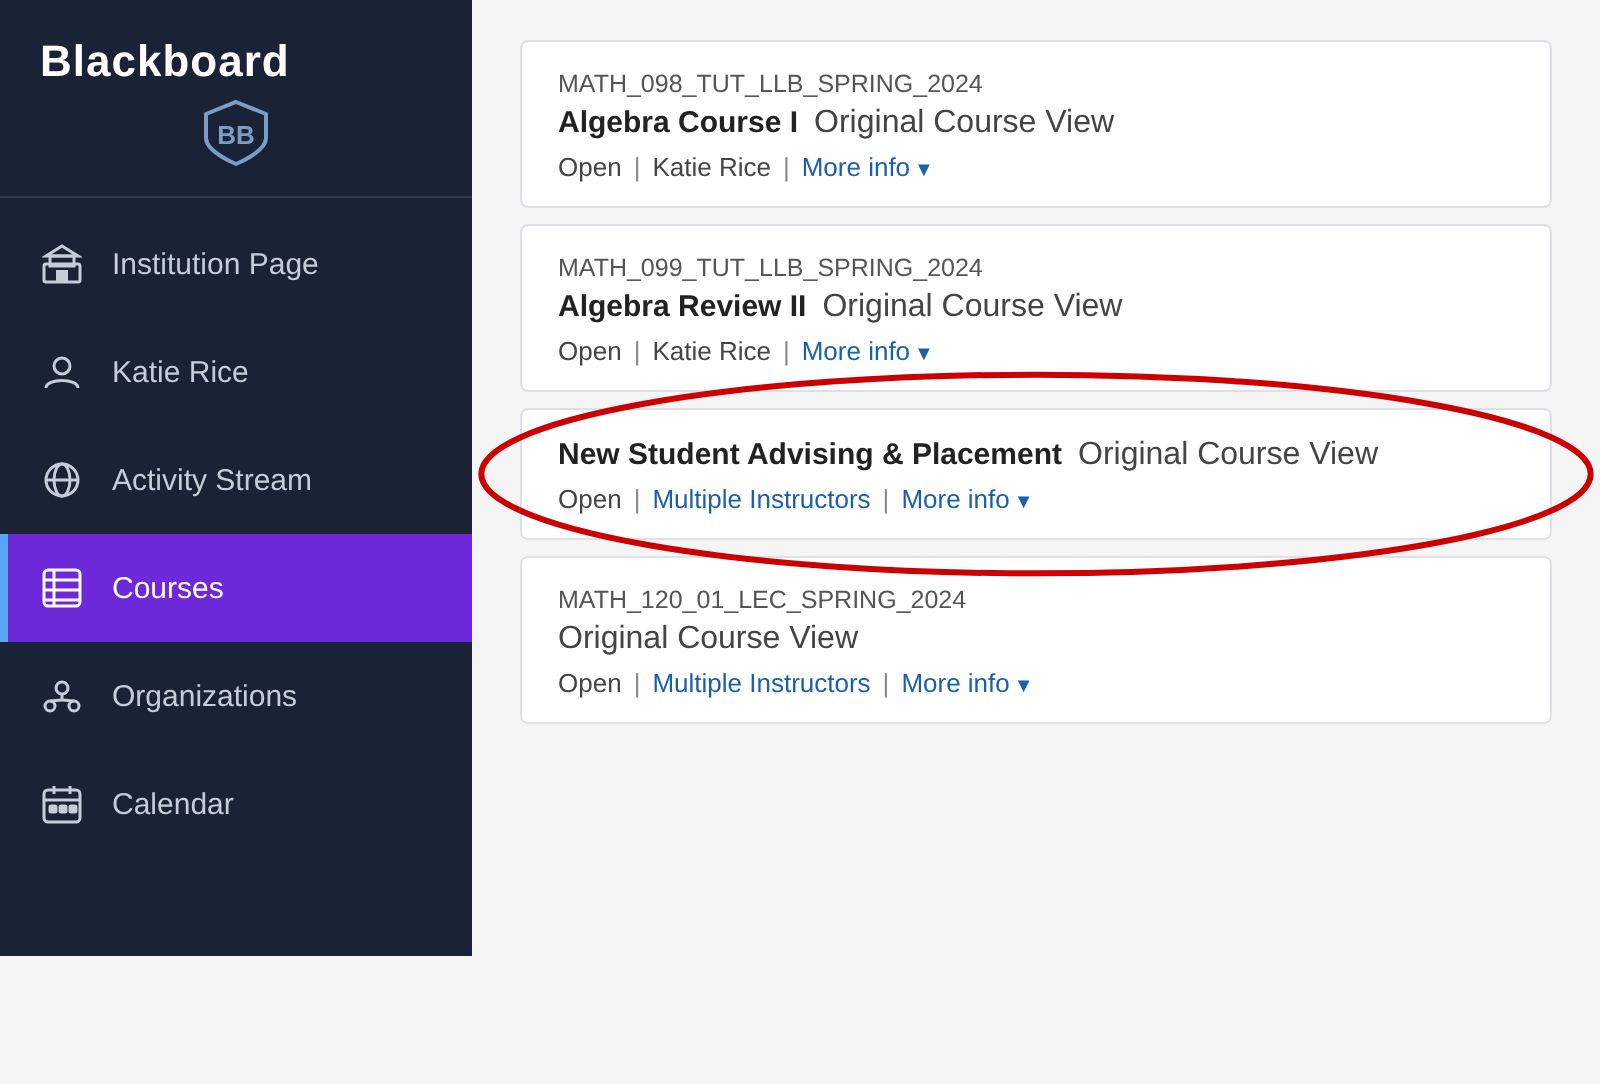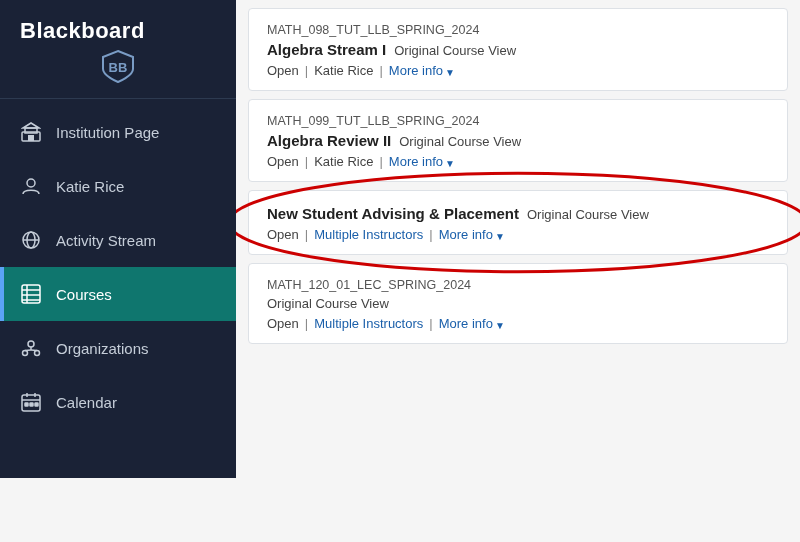"MATH_098_TUT_LLB_SPRING_2024" .main { padding: 0 -> 12px }
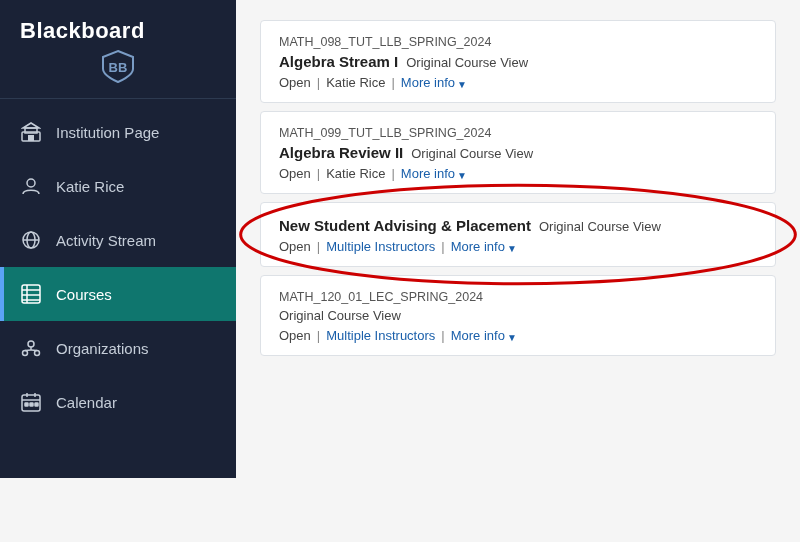"Algebra Stream I" span.course-title { text: Stream -> Course }
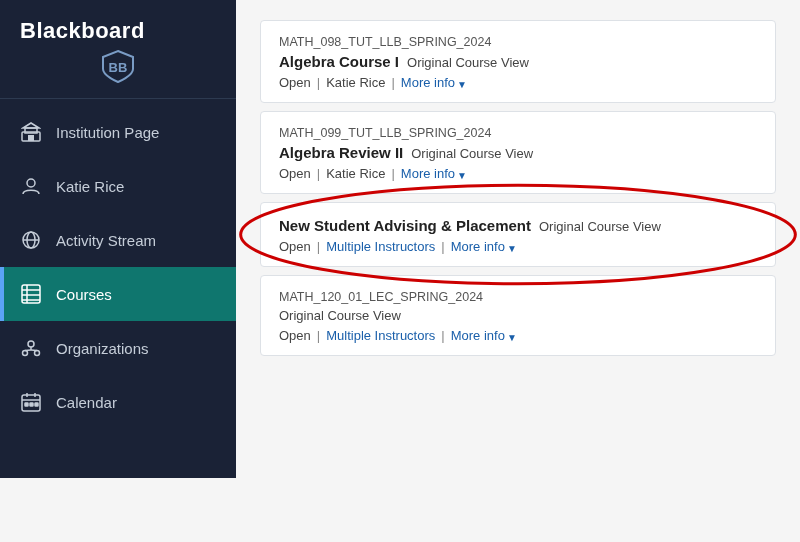"Original Course View" .course-card .course-view-tag { font-size: 13px -> 16px }
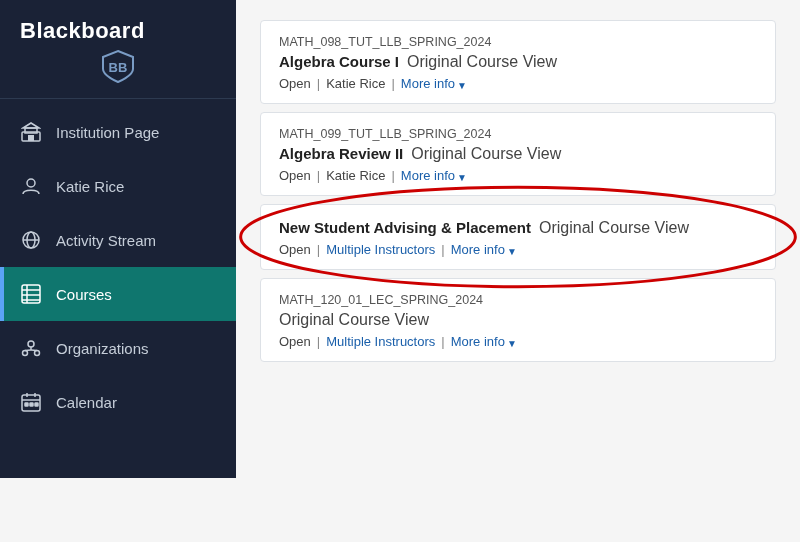"Courses" .nav-item.active { background: #0f766e -> #6d28d9 }
